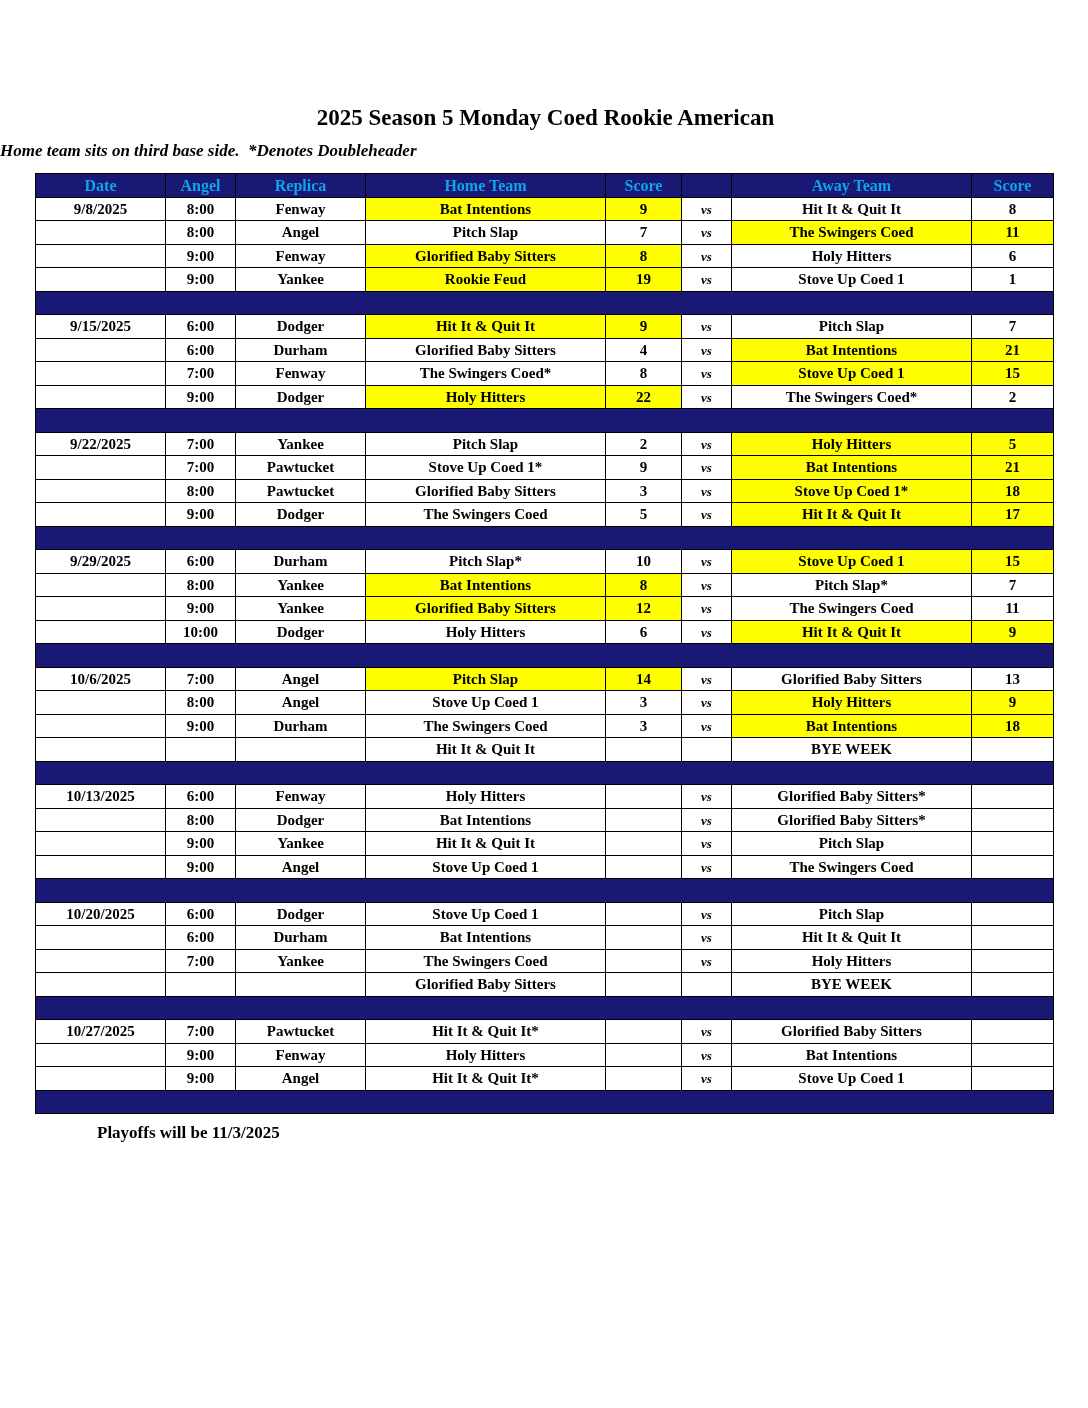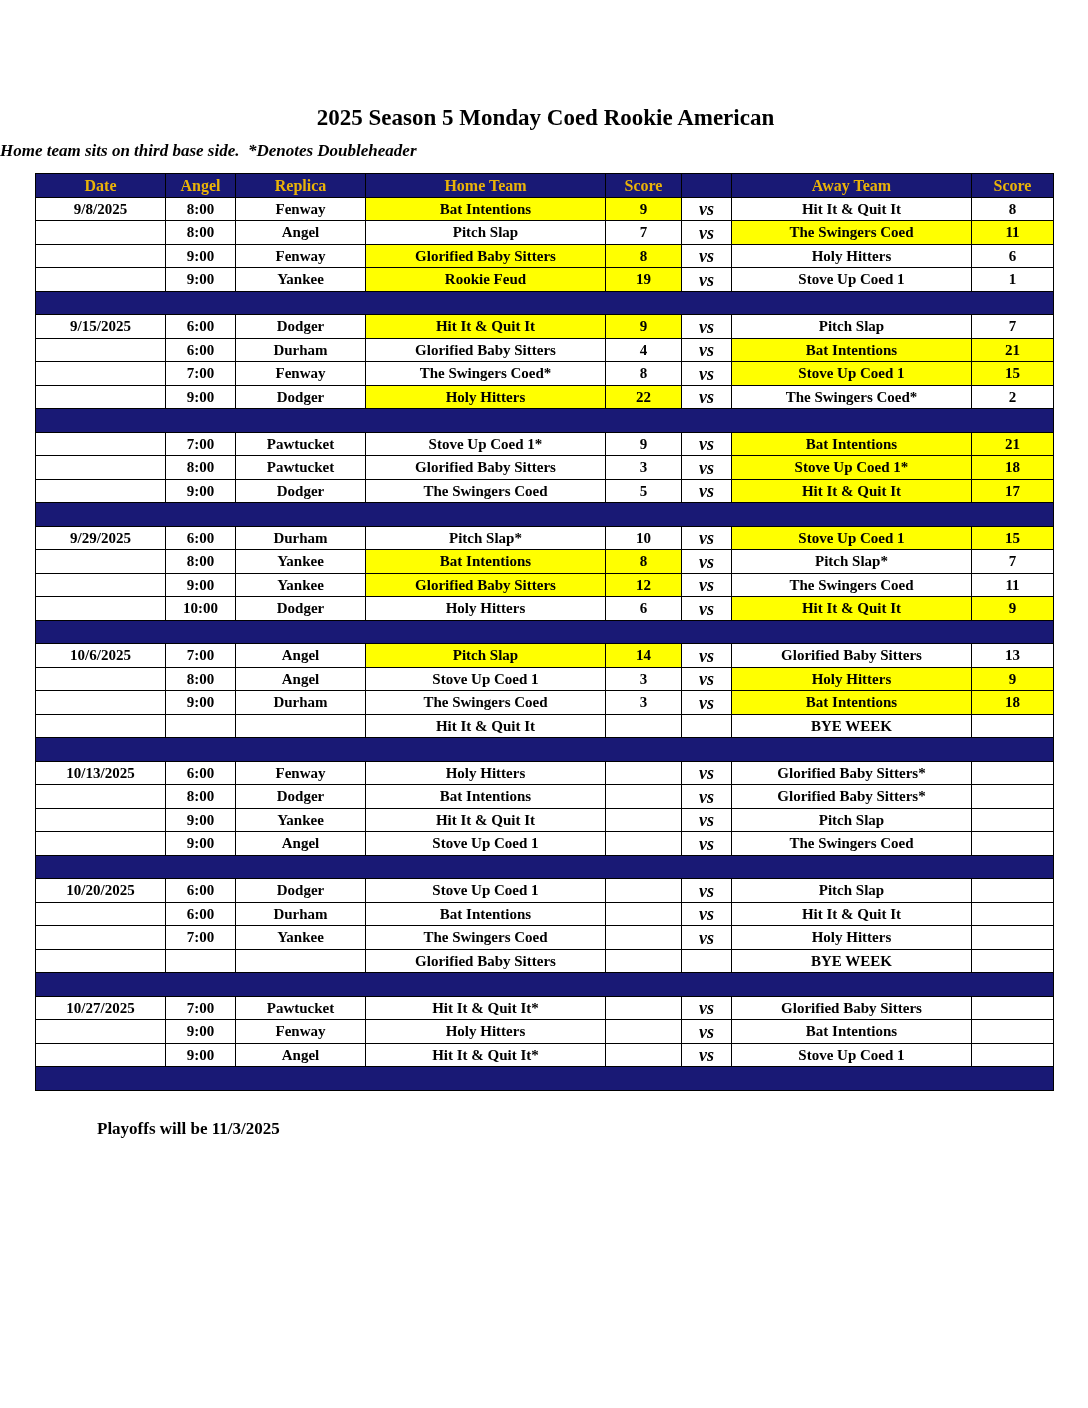"Date" .schedule thead th { color: #eab308 -> #0ea5e9 }
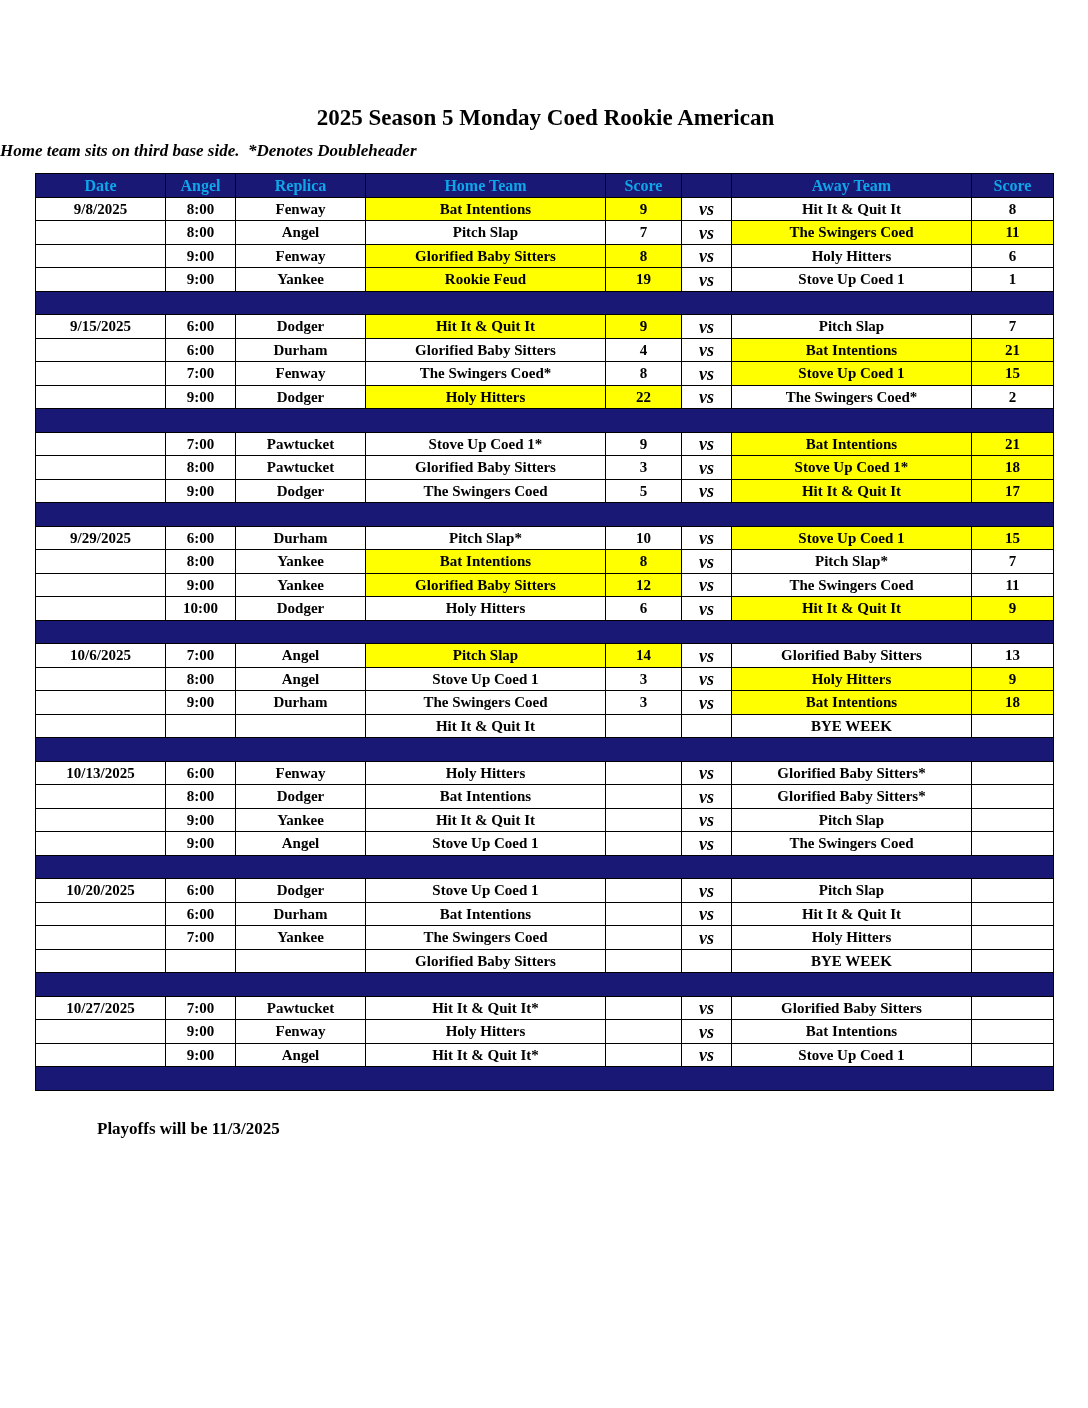"vs" td.c-vs { font-size: 18px -> 13px }
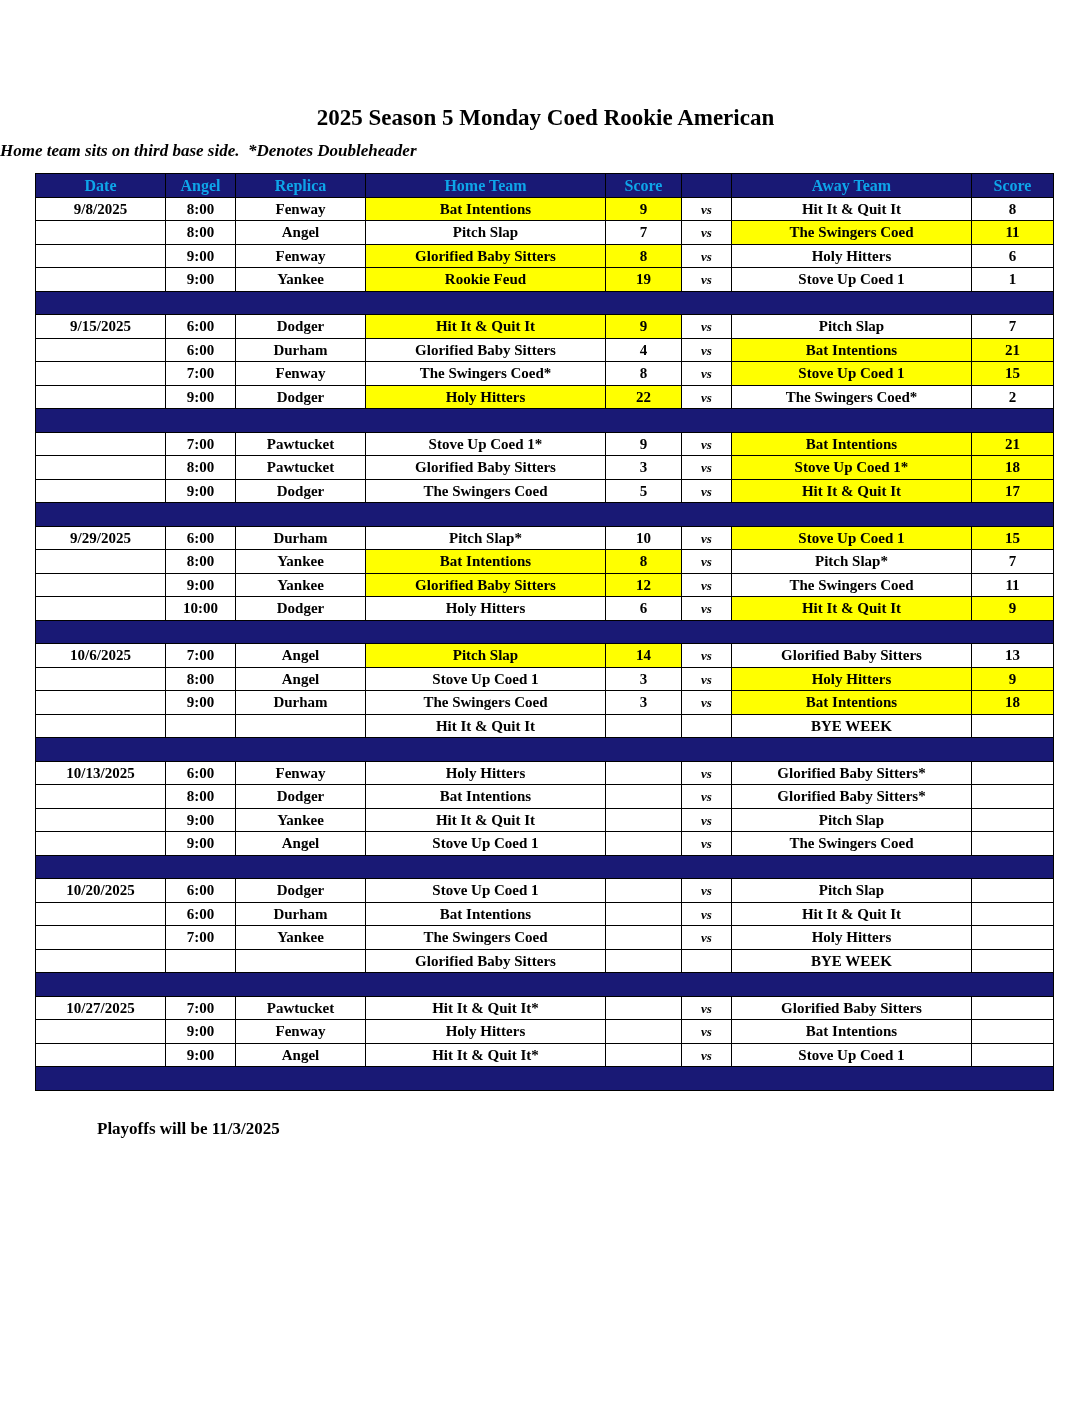"9/22/2025" tr { html: none -> <tr> <td>9/22/2025</td> <td>7:00</td> <td>Yankee</td> <td>Pitch Slap</td> <td>2</td> <td>vs</td> <td>Holy Hitters</td> <td>5</td> </tr> }
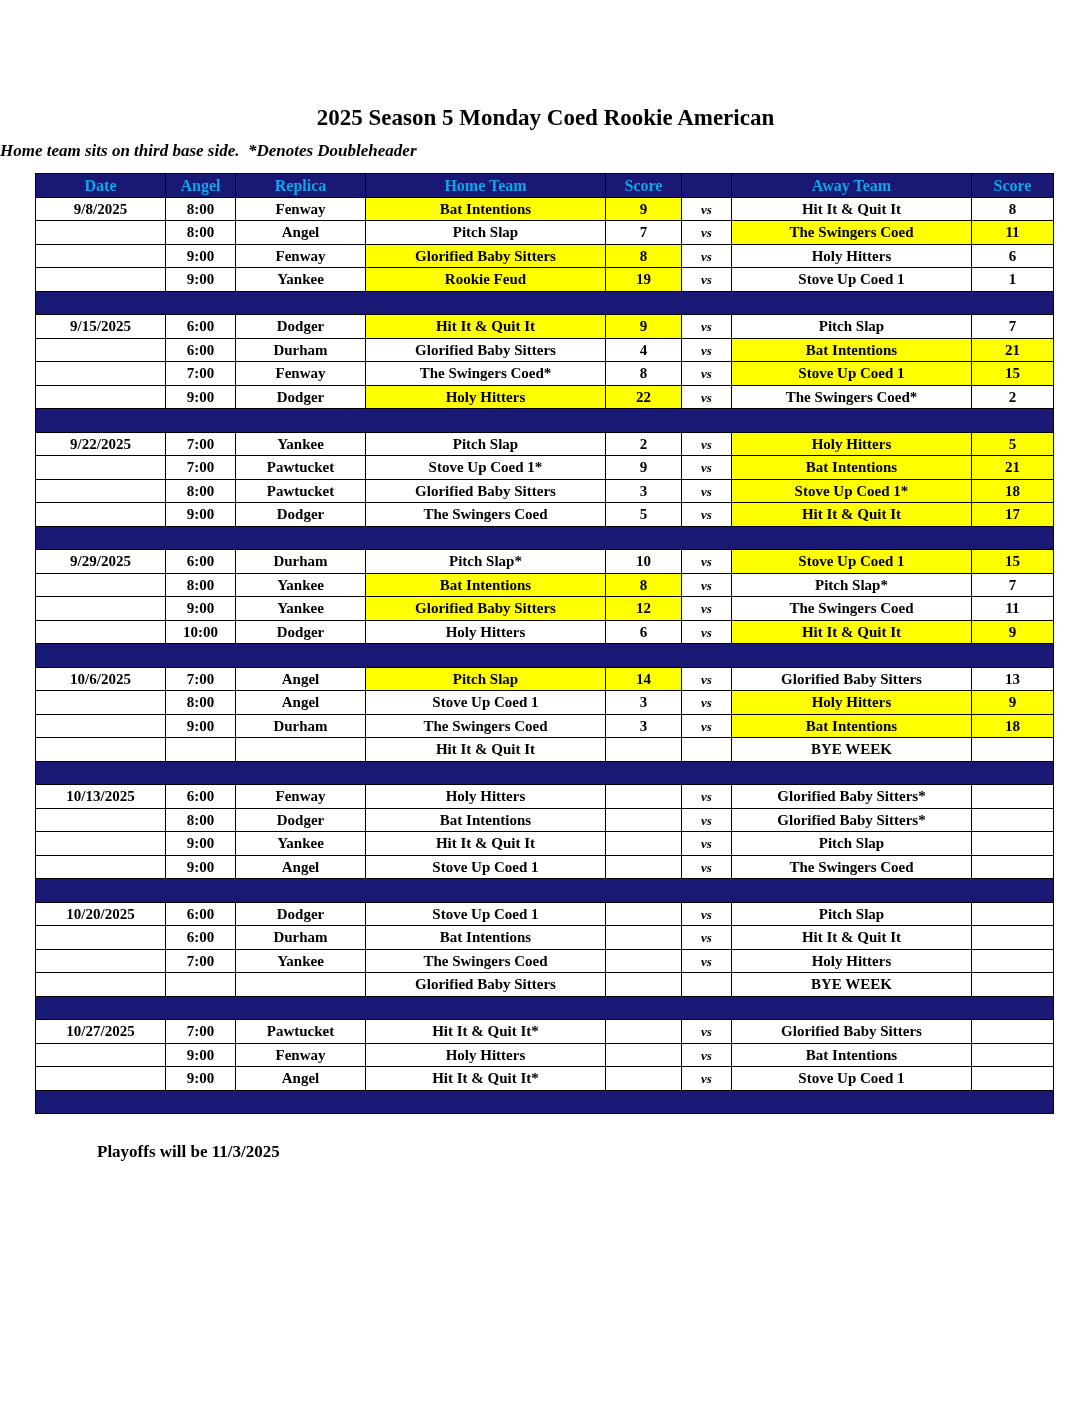"Playoffs will be 11/3/2025" .footer-note { margin: 28px 0 0 97px -> 9px 0 0 97px }
